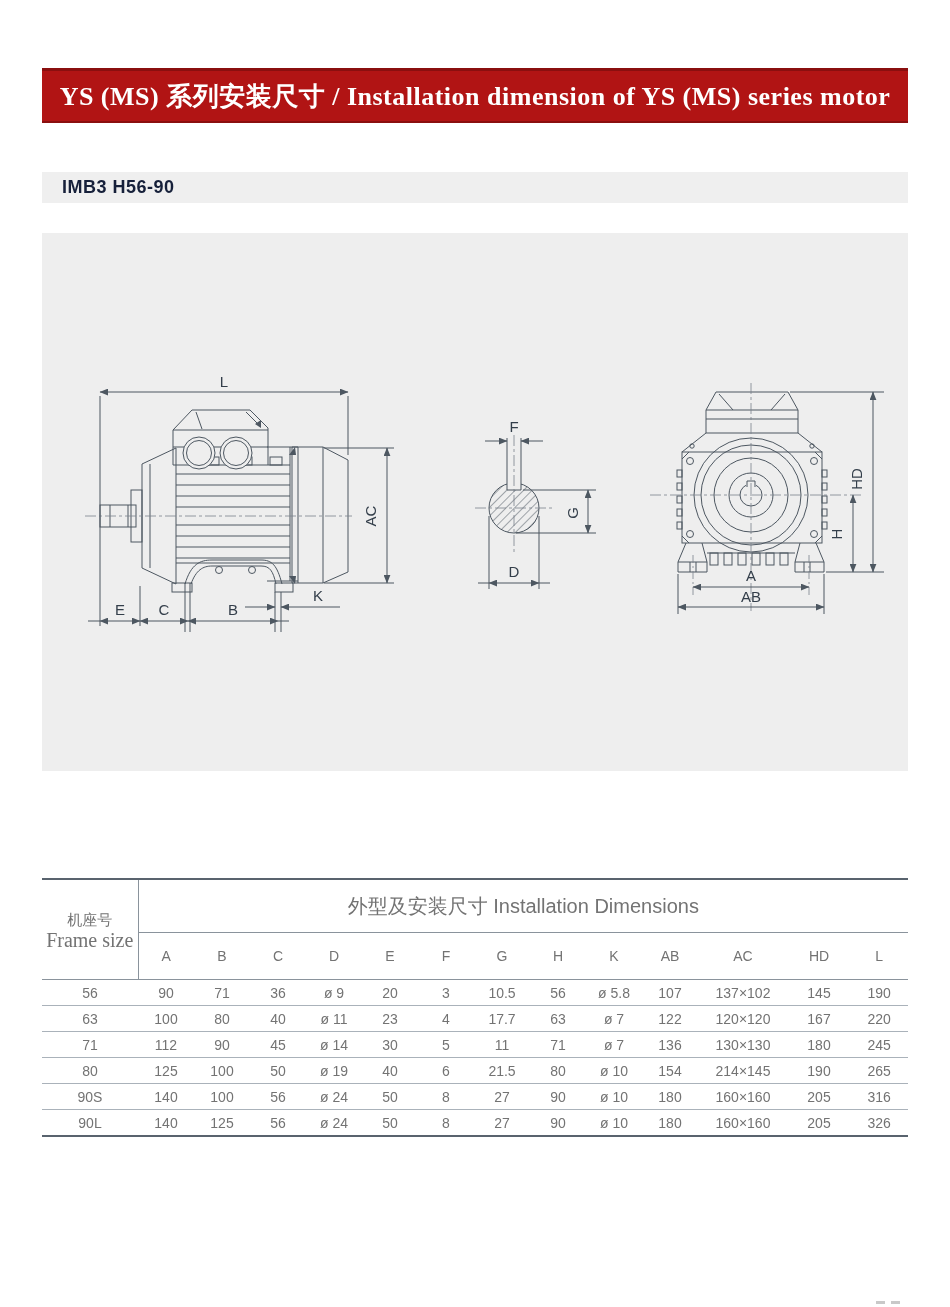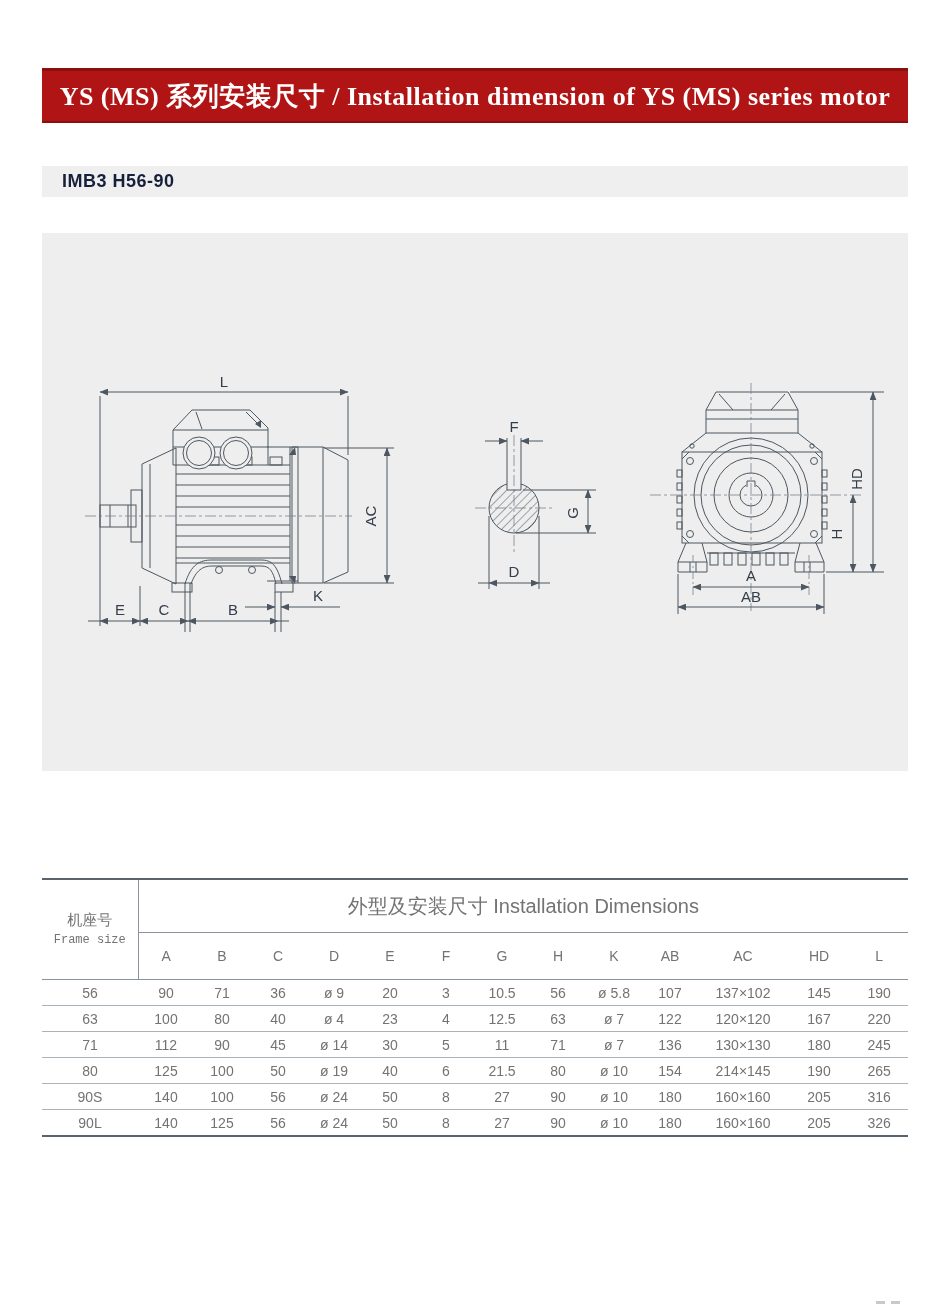"IMB3 H56-90" .strip { top: 166px -> 172px }
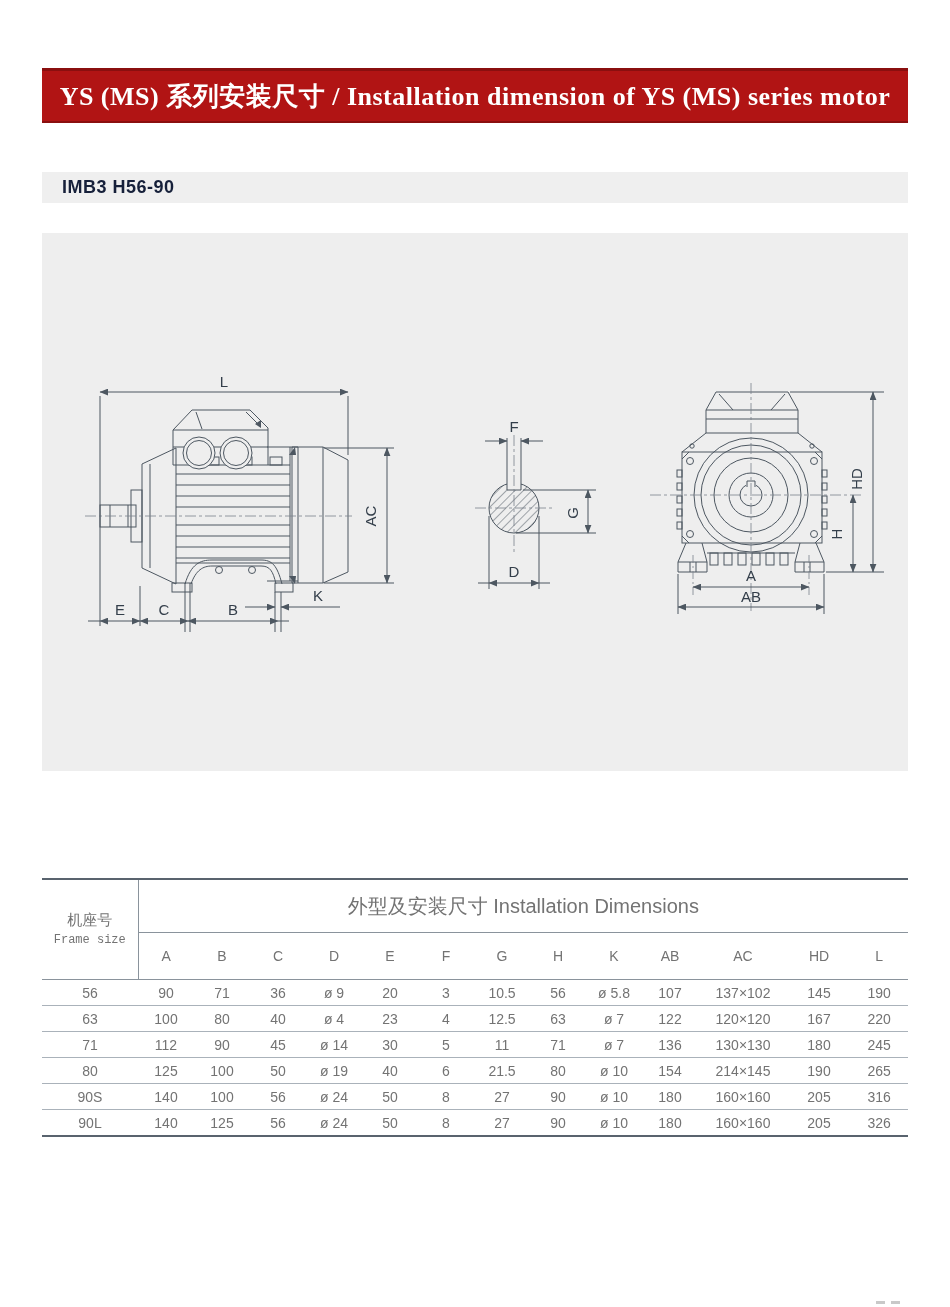"Frame size" th.frame-th .en { font-family: Liberation Mono, monospace -> Liberation Serif, serif; font-size: 12px -> 20px }
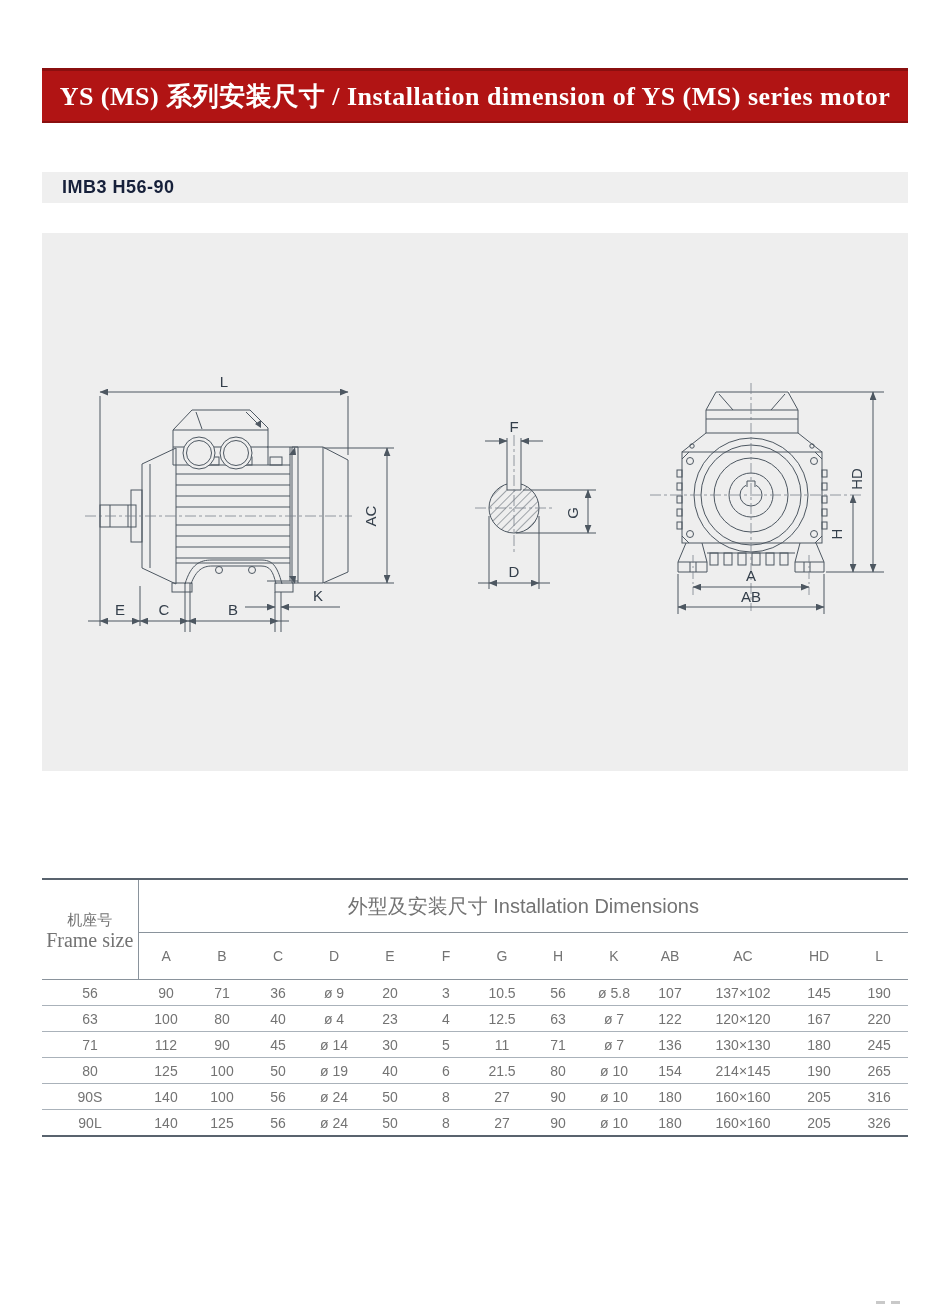"ø 4" td { text: 4 -> 11 }
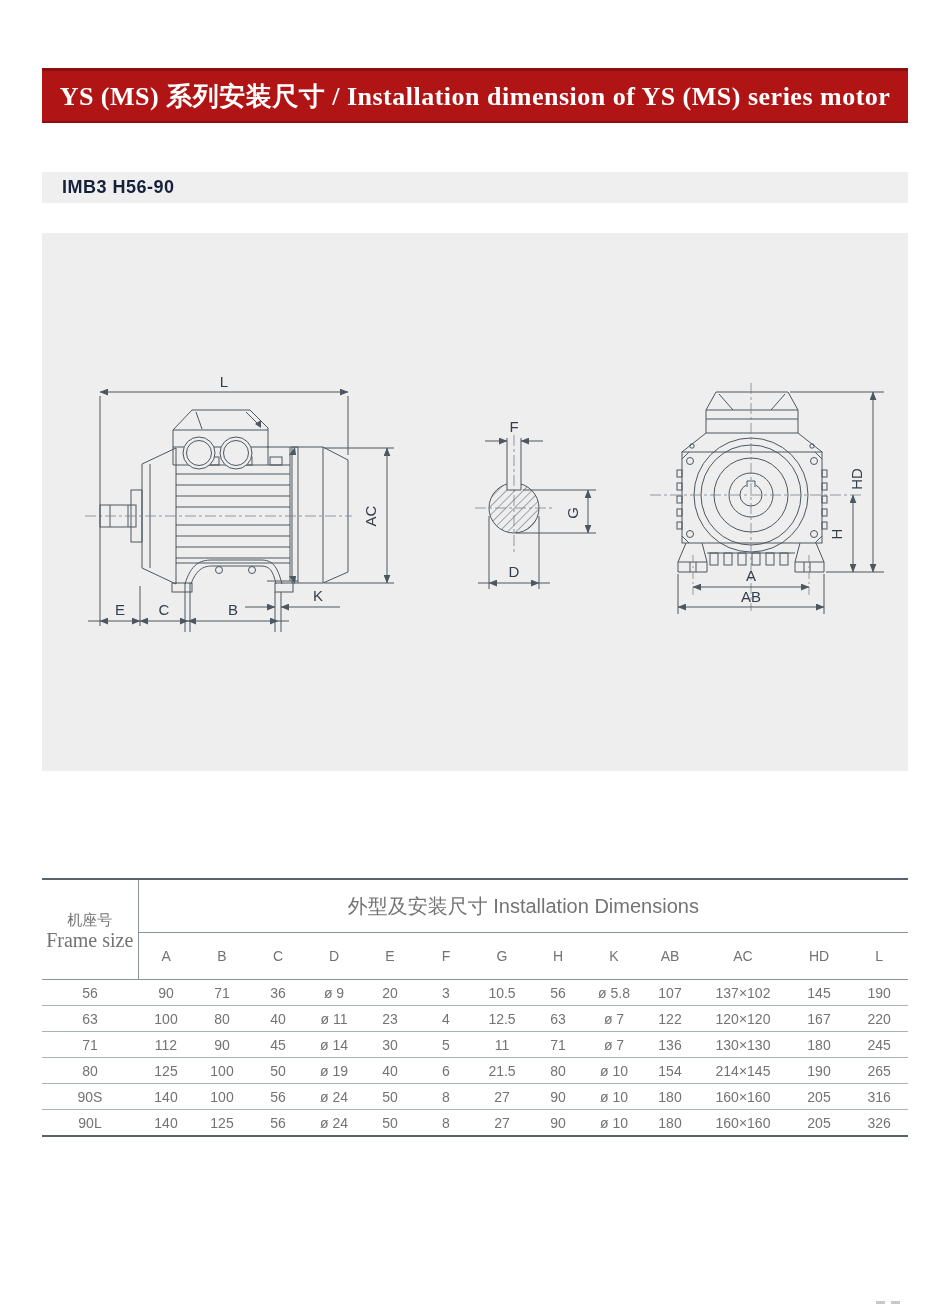"12.5" td { text: 12.5 -> 17.7 }
